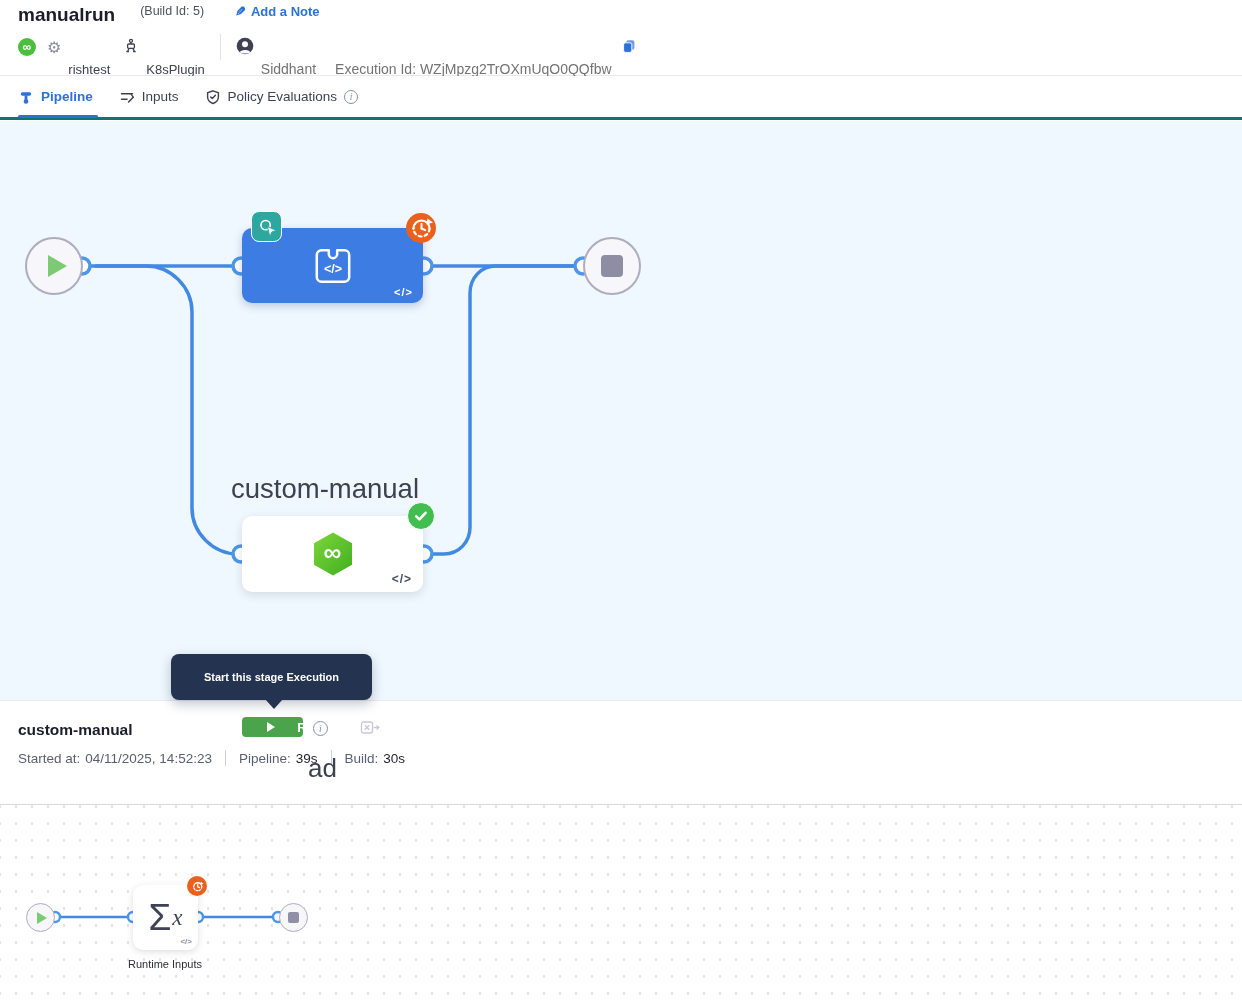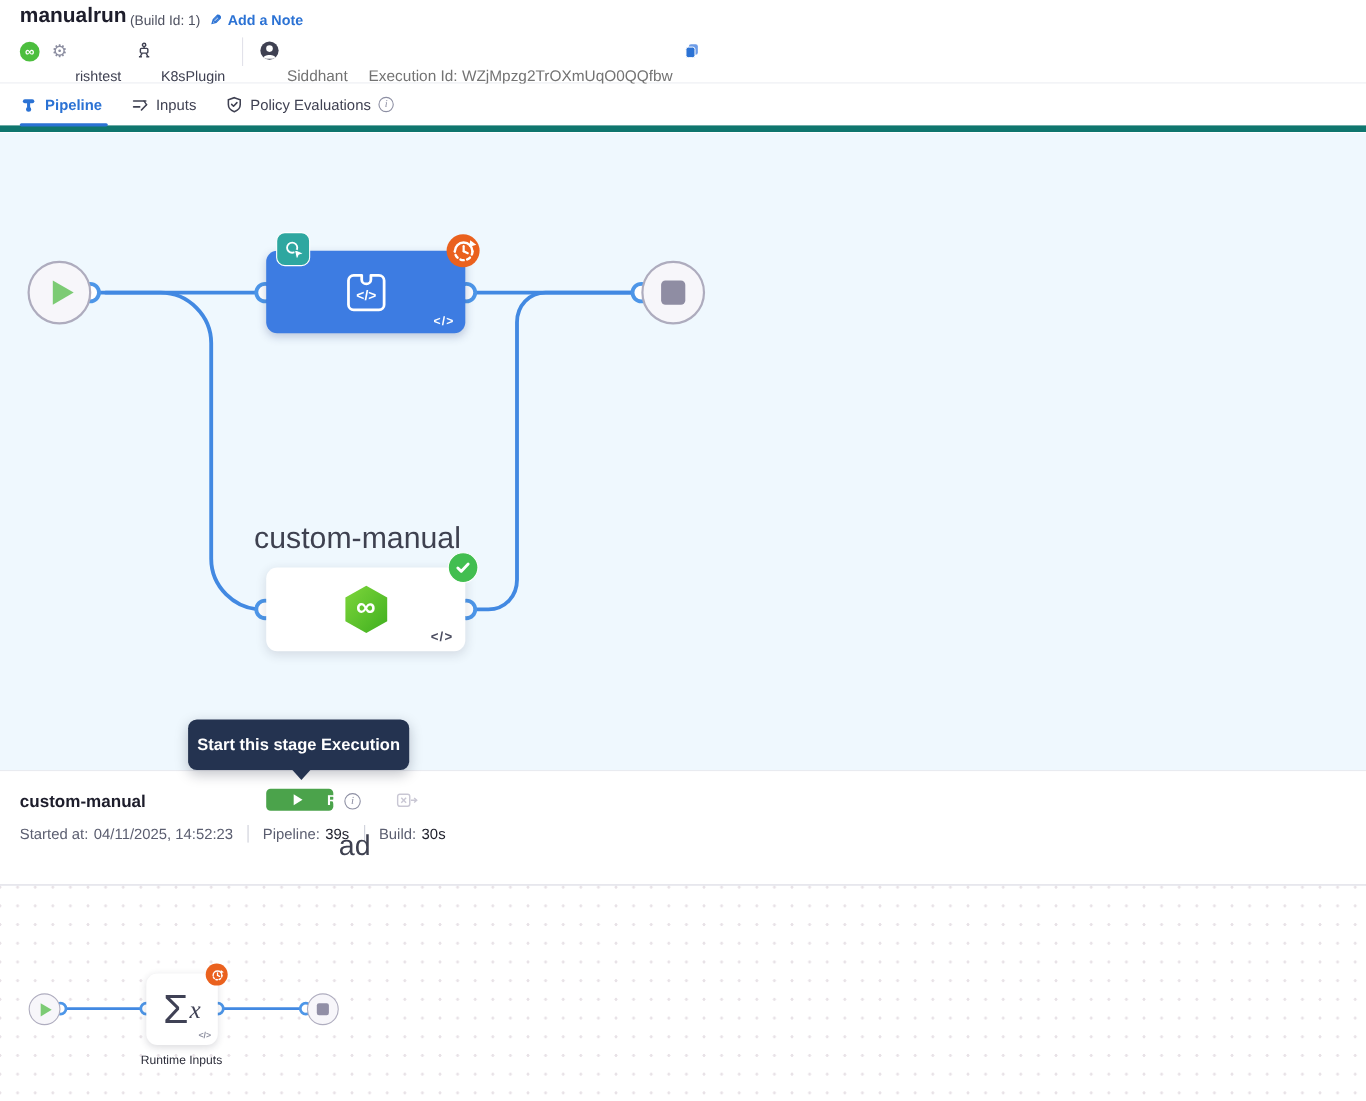"manualrun" .hdr-row1 { align-items: flex-end -> flex-start; gap: 3px -> 25px }
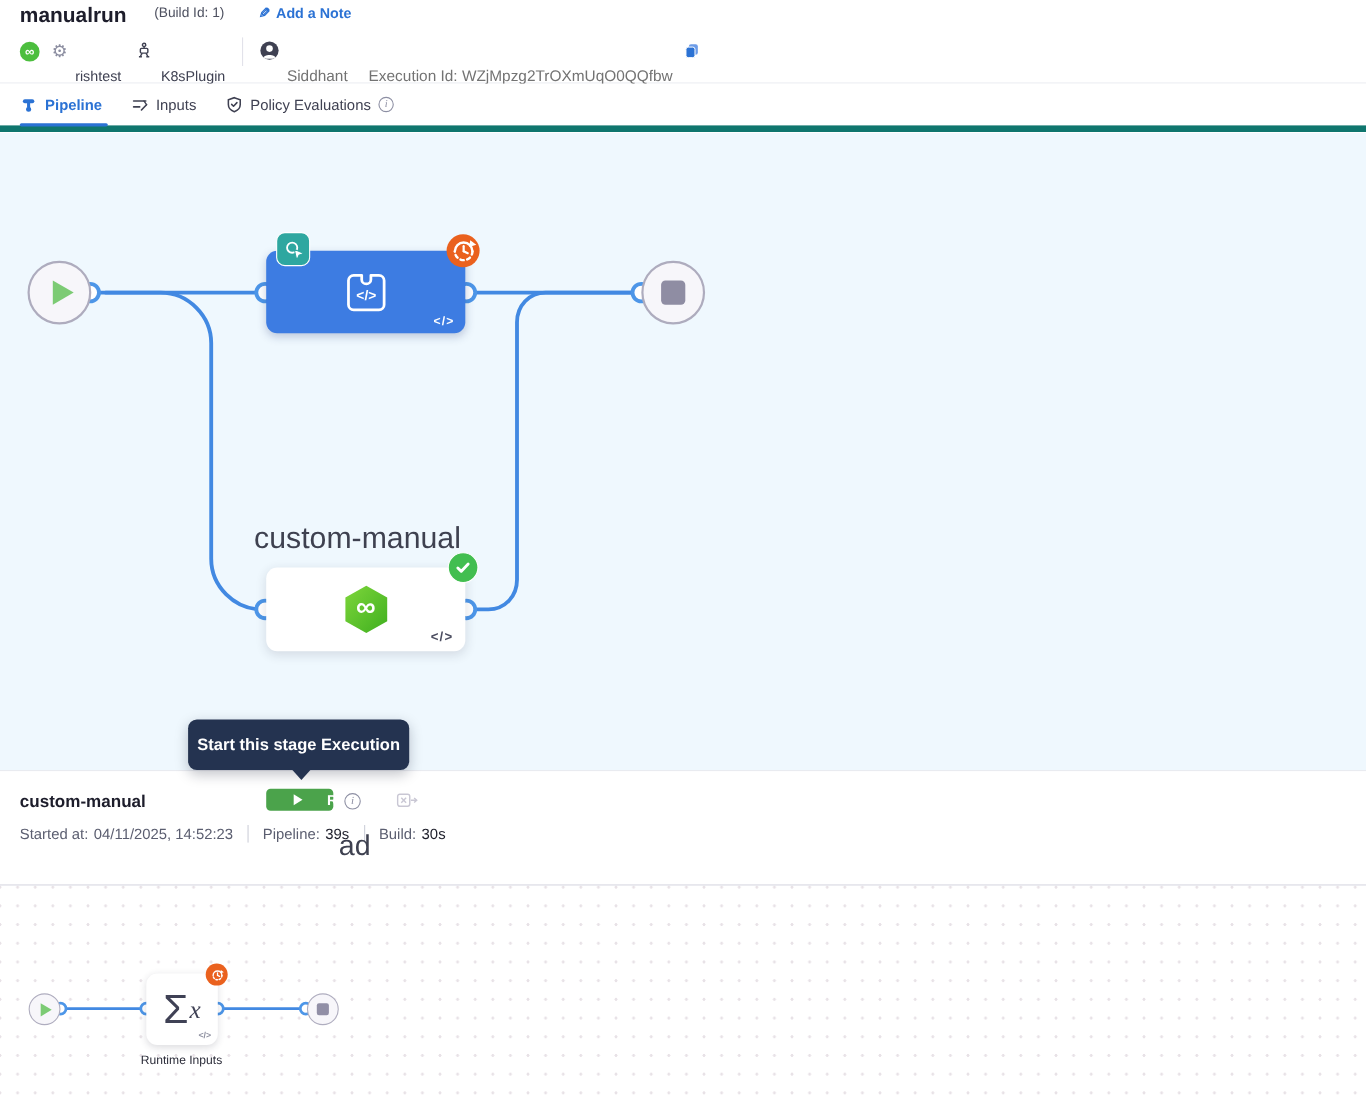"(Build Id: 1)" span.buildid { text: 1 -> 5 }
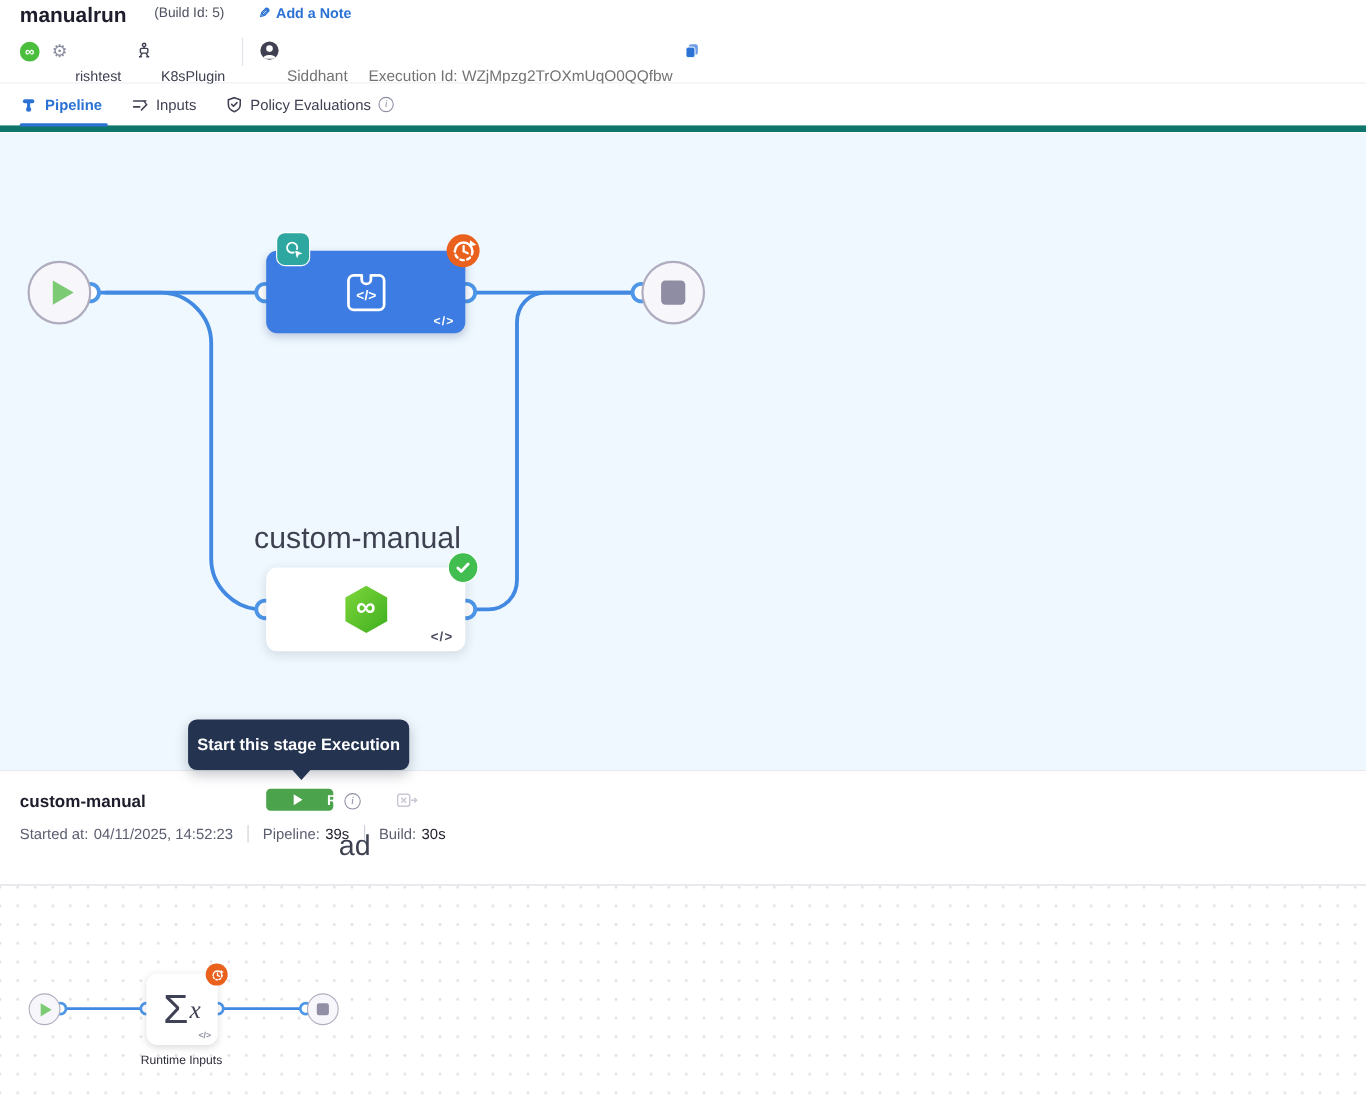"Pipeline" .tabbar { border-bottom: 6px solid #0f766e -> 3px solid #0f766e }
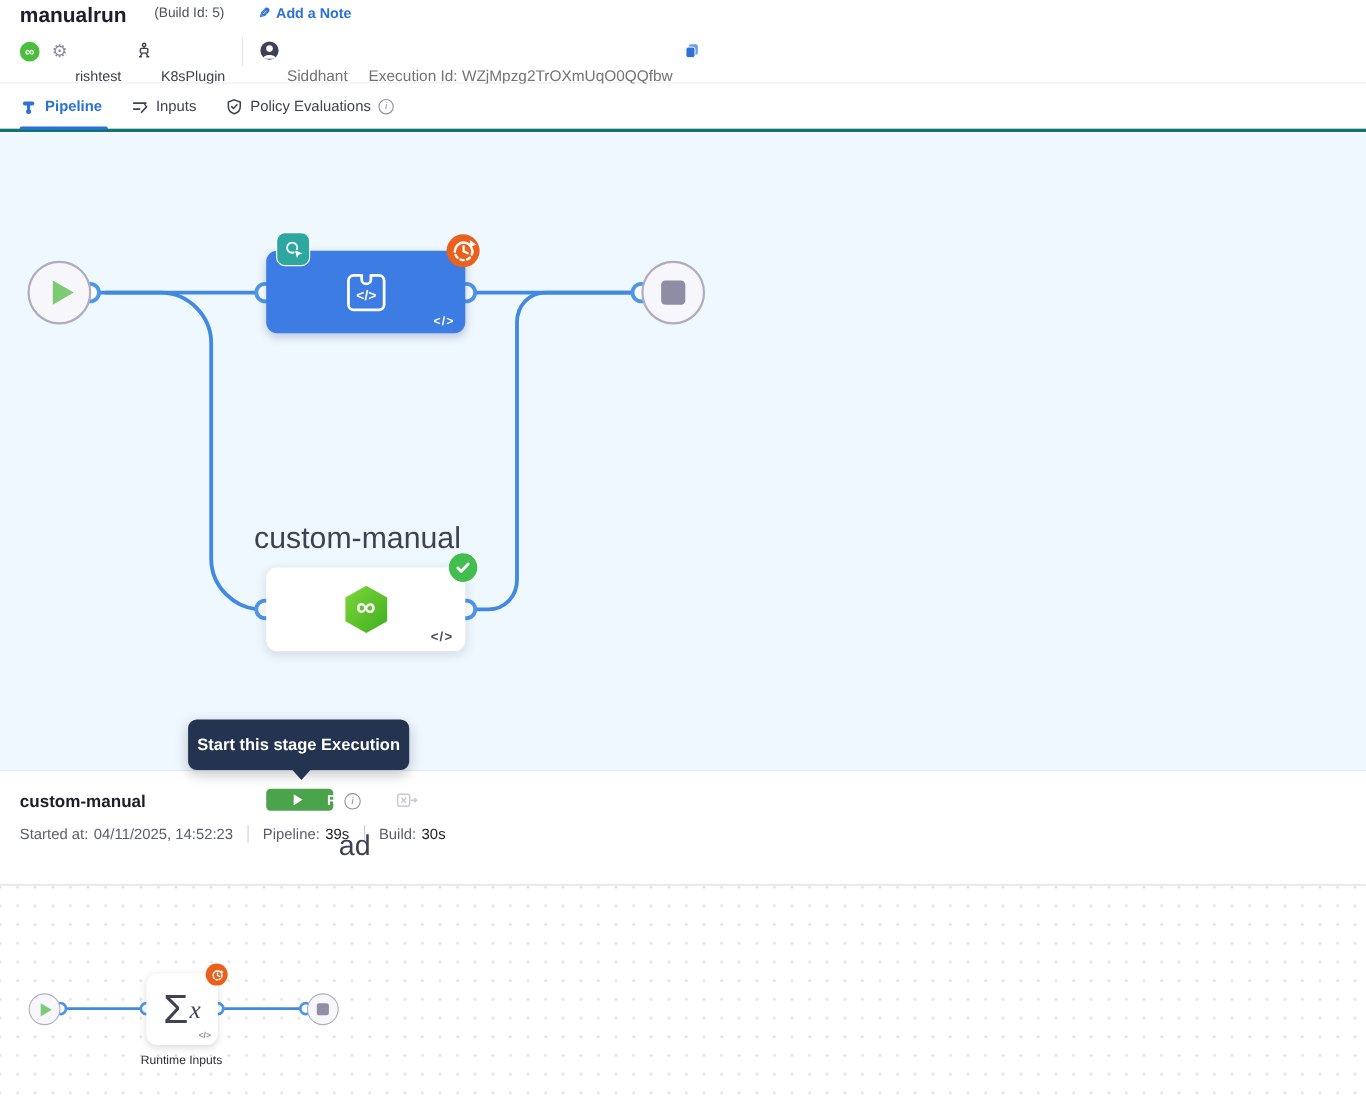"Start this stage Execution" .tooltip { font-size: 15px -> 11px }
